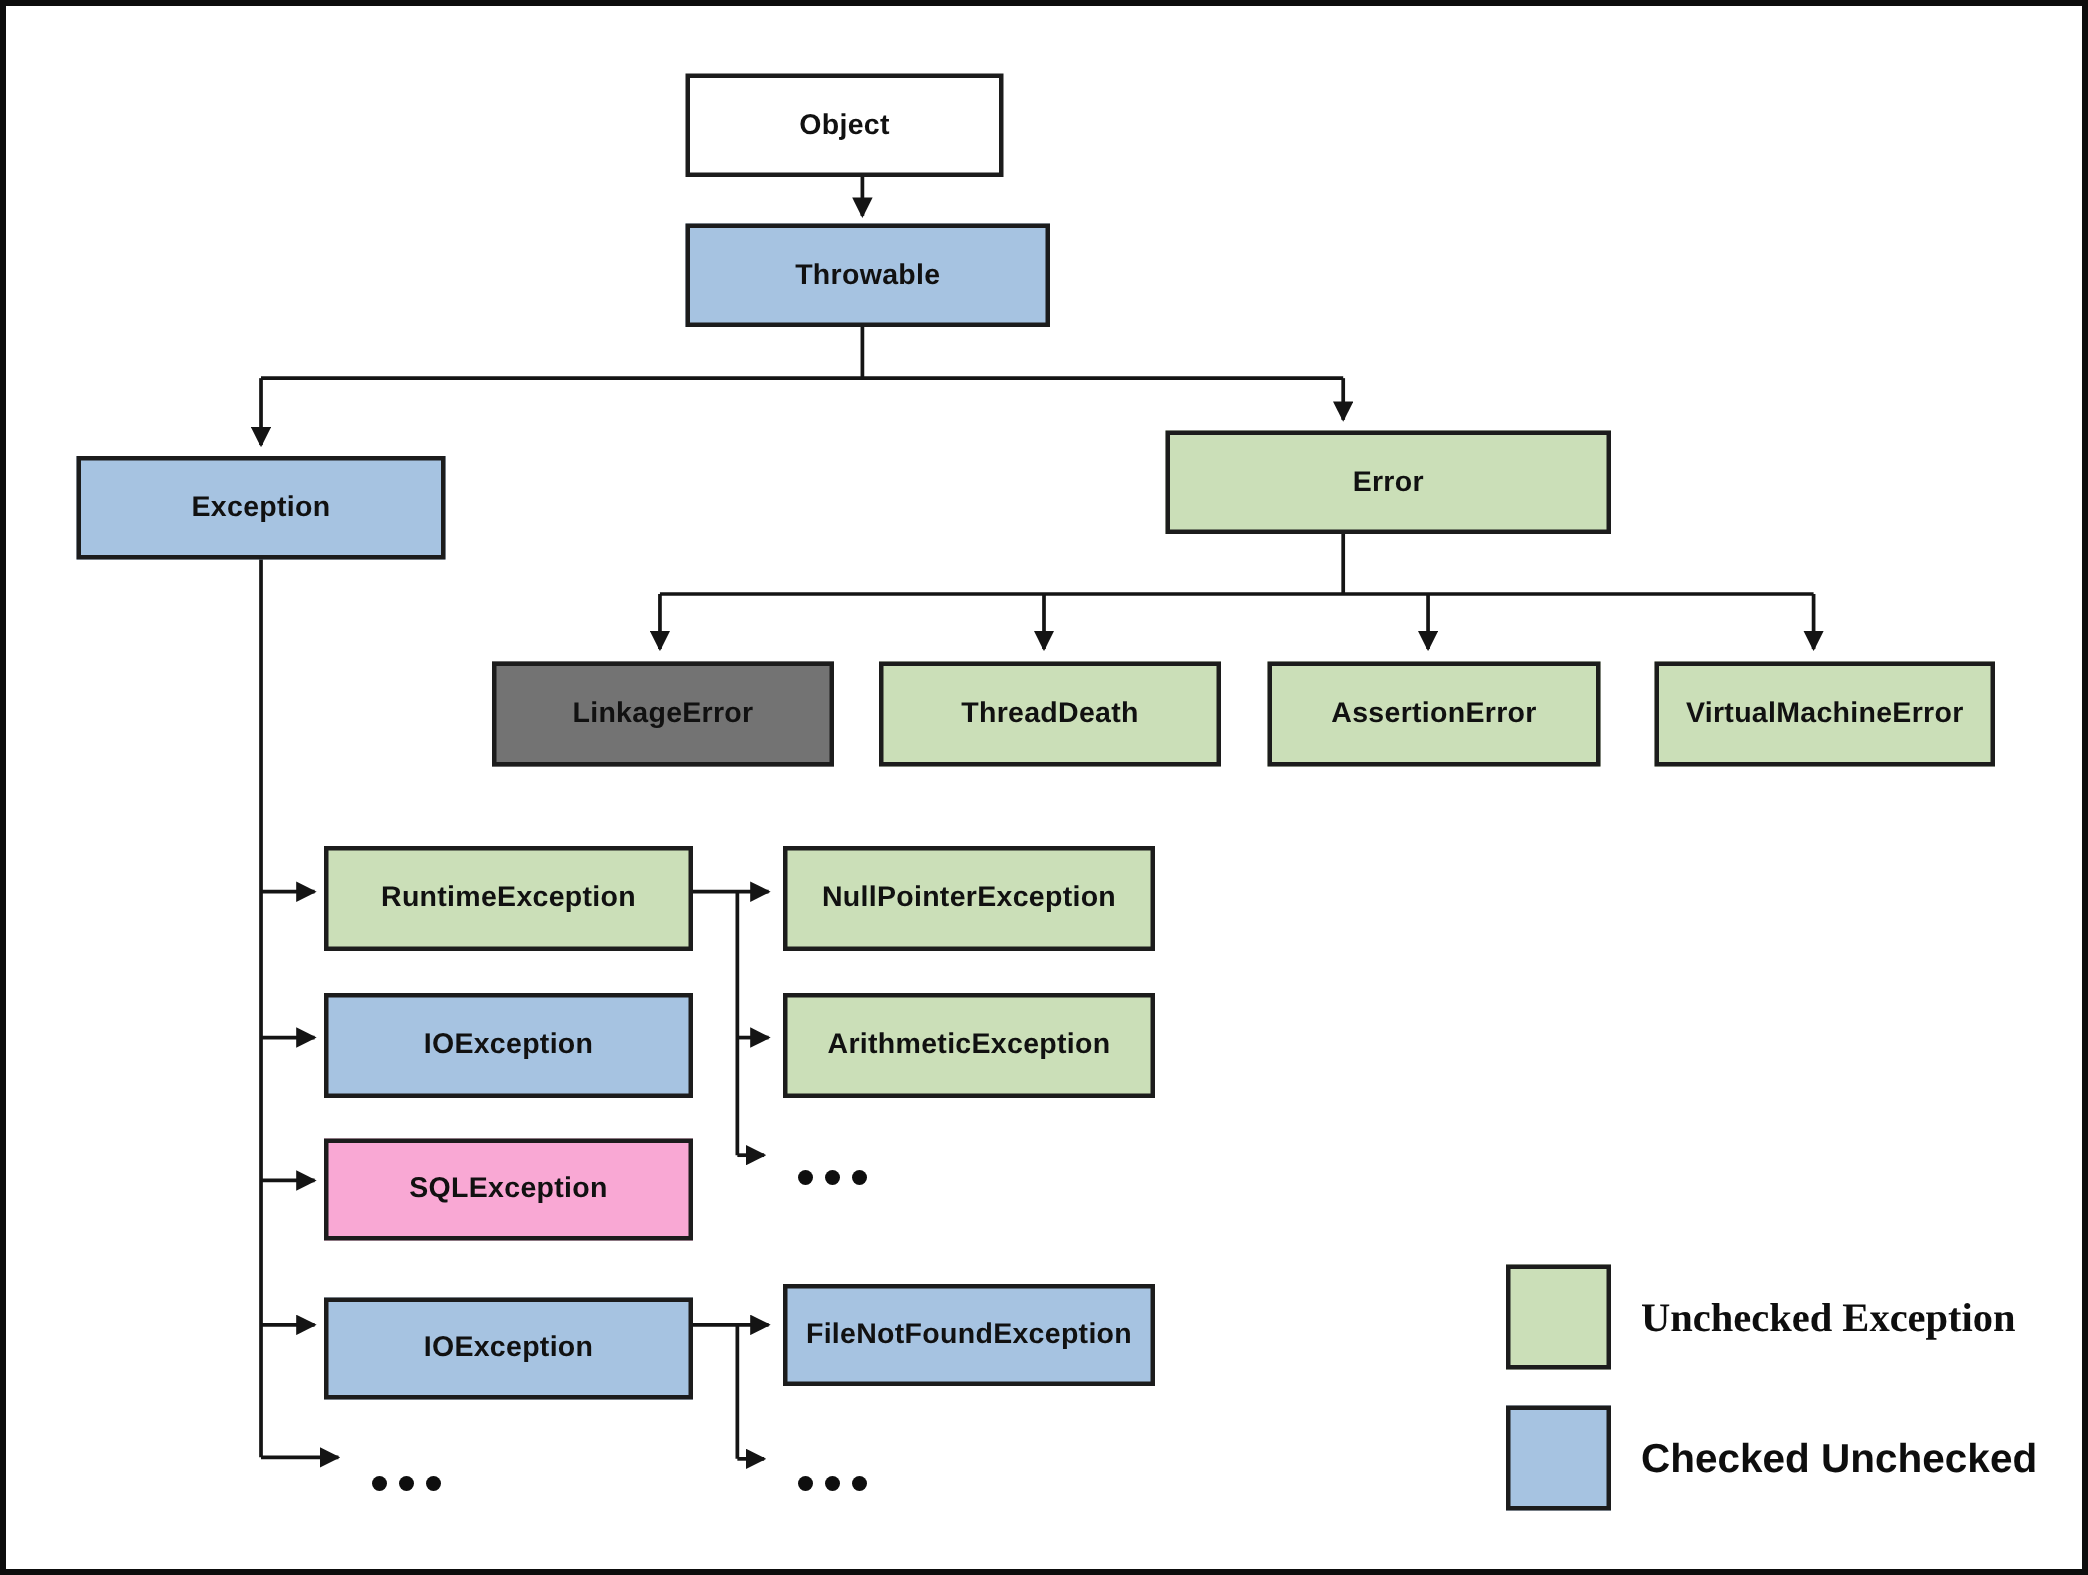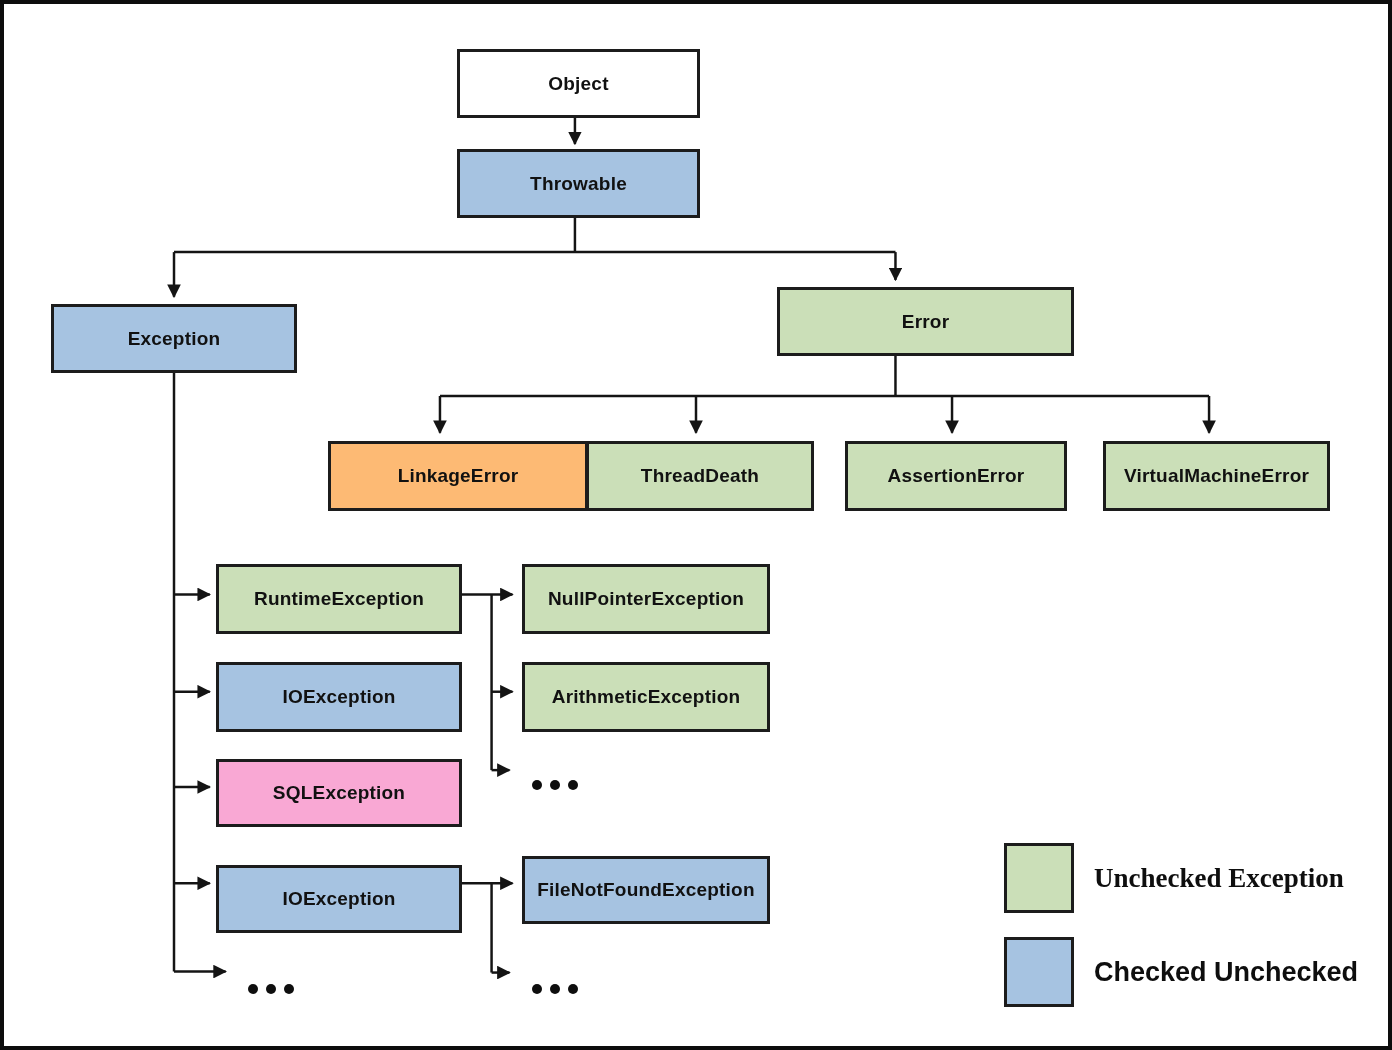"Object" div.node { width: 243px -> 212px }
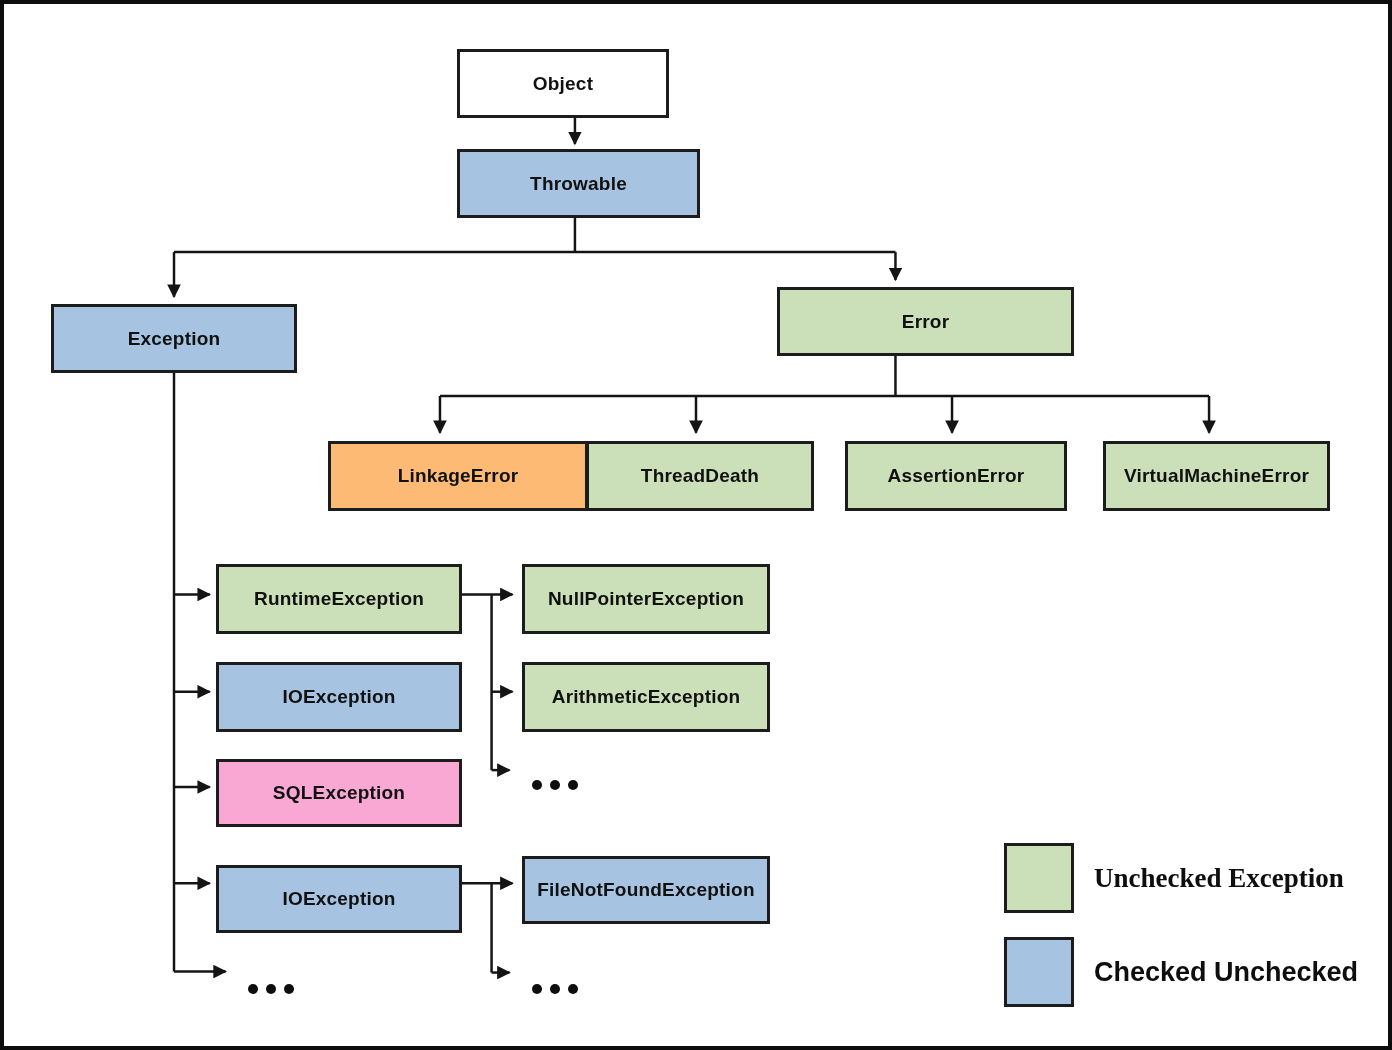"LinkageError" div.node { background: #fdba74 -> #737373; width: 260px -> 228px }
